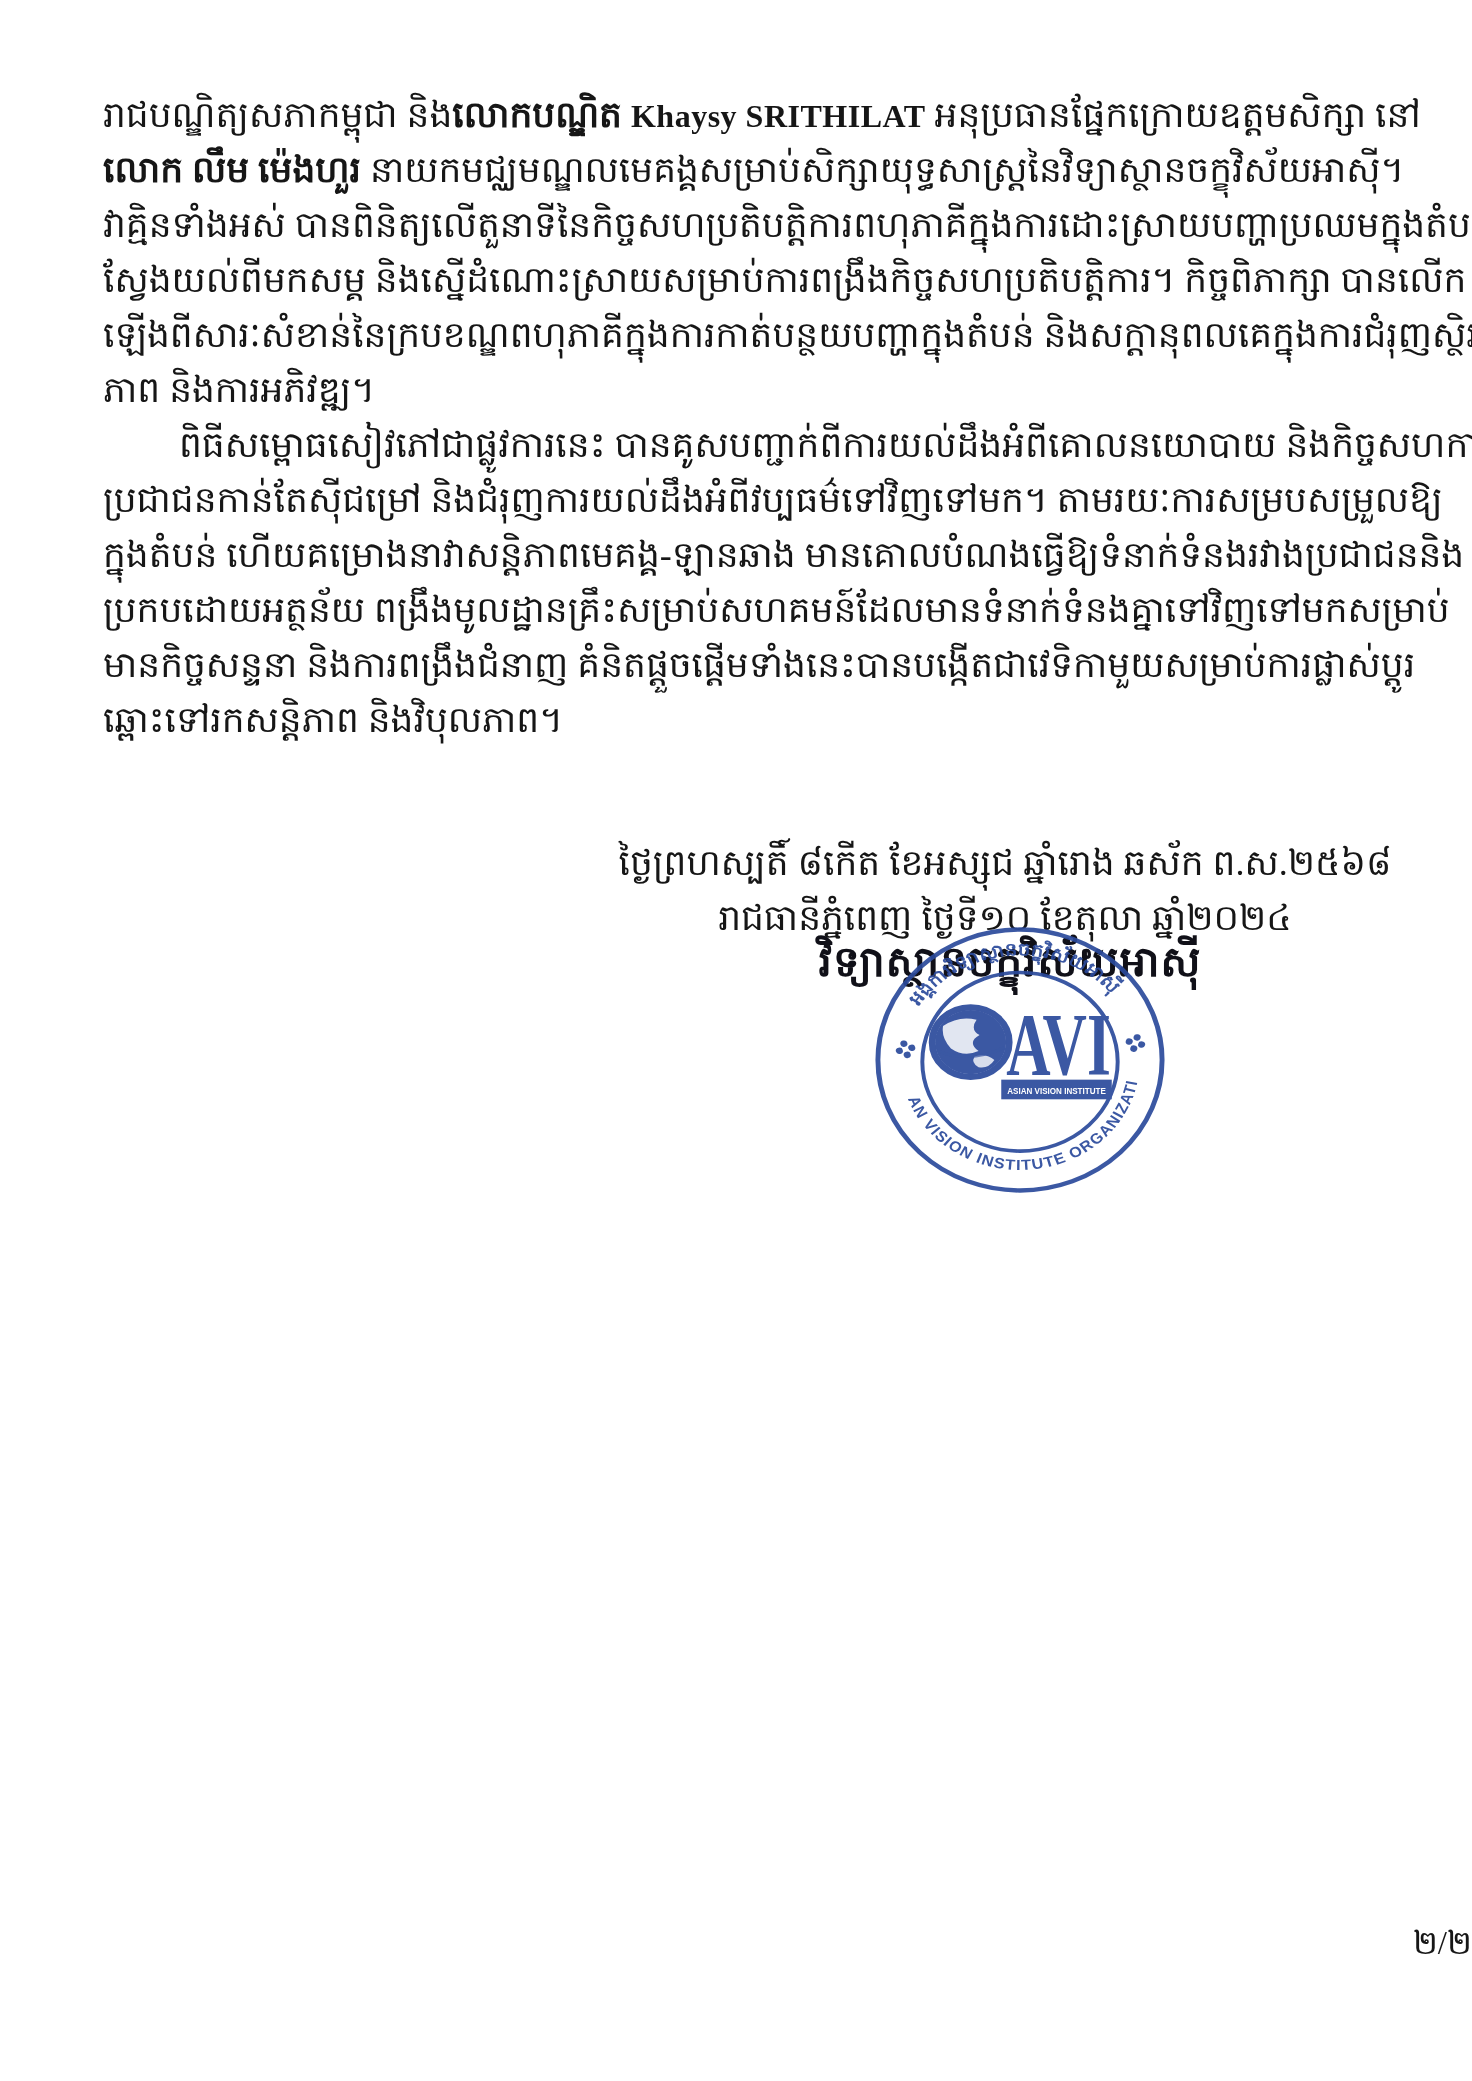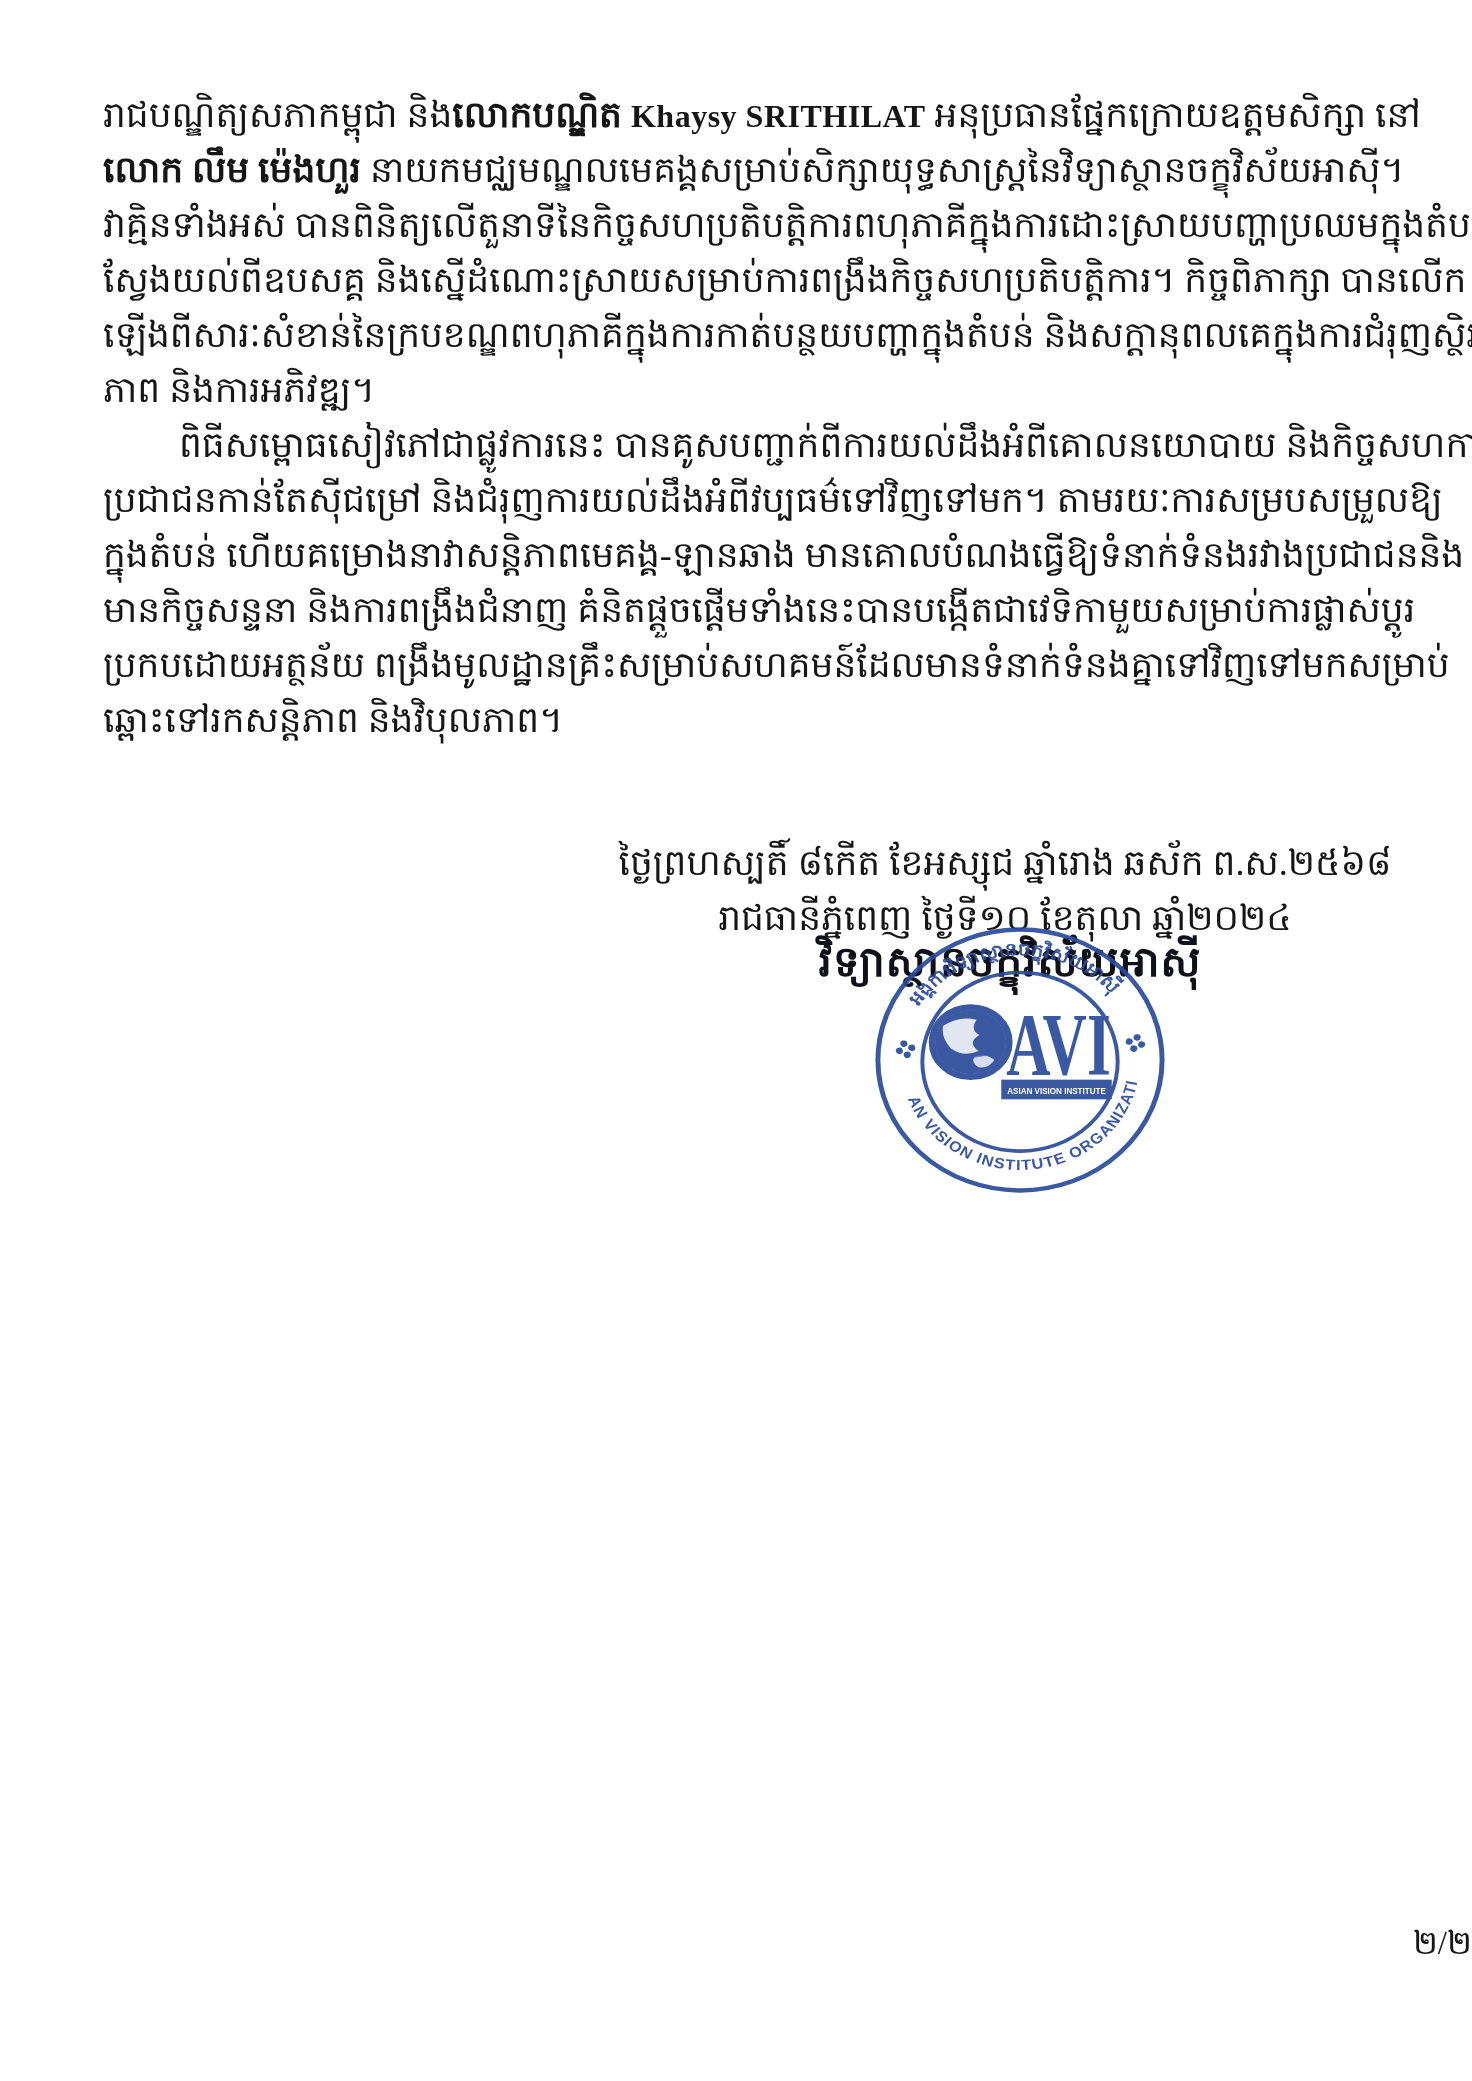"ស្វែងយល់ពីឧបសគ្គ" span.seg { text: ស្វែងយល់ពីឧបសគ្គ -> ស្វែងយល់ពីមកសម្គ }
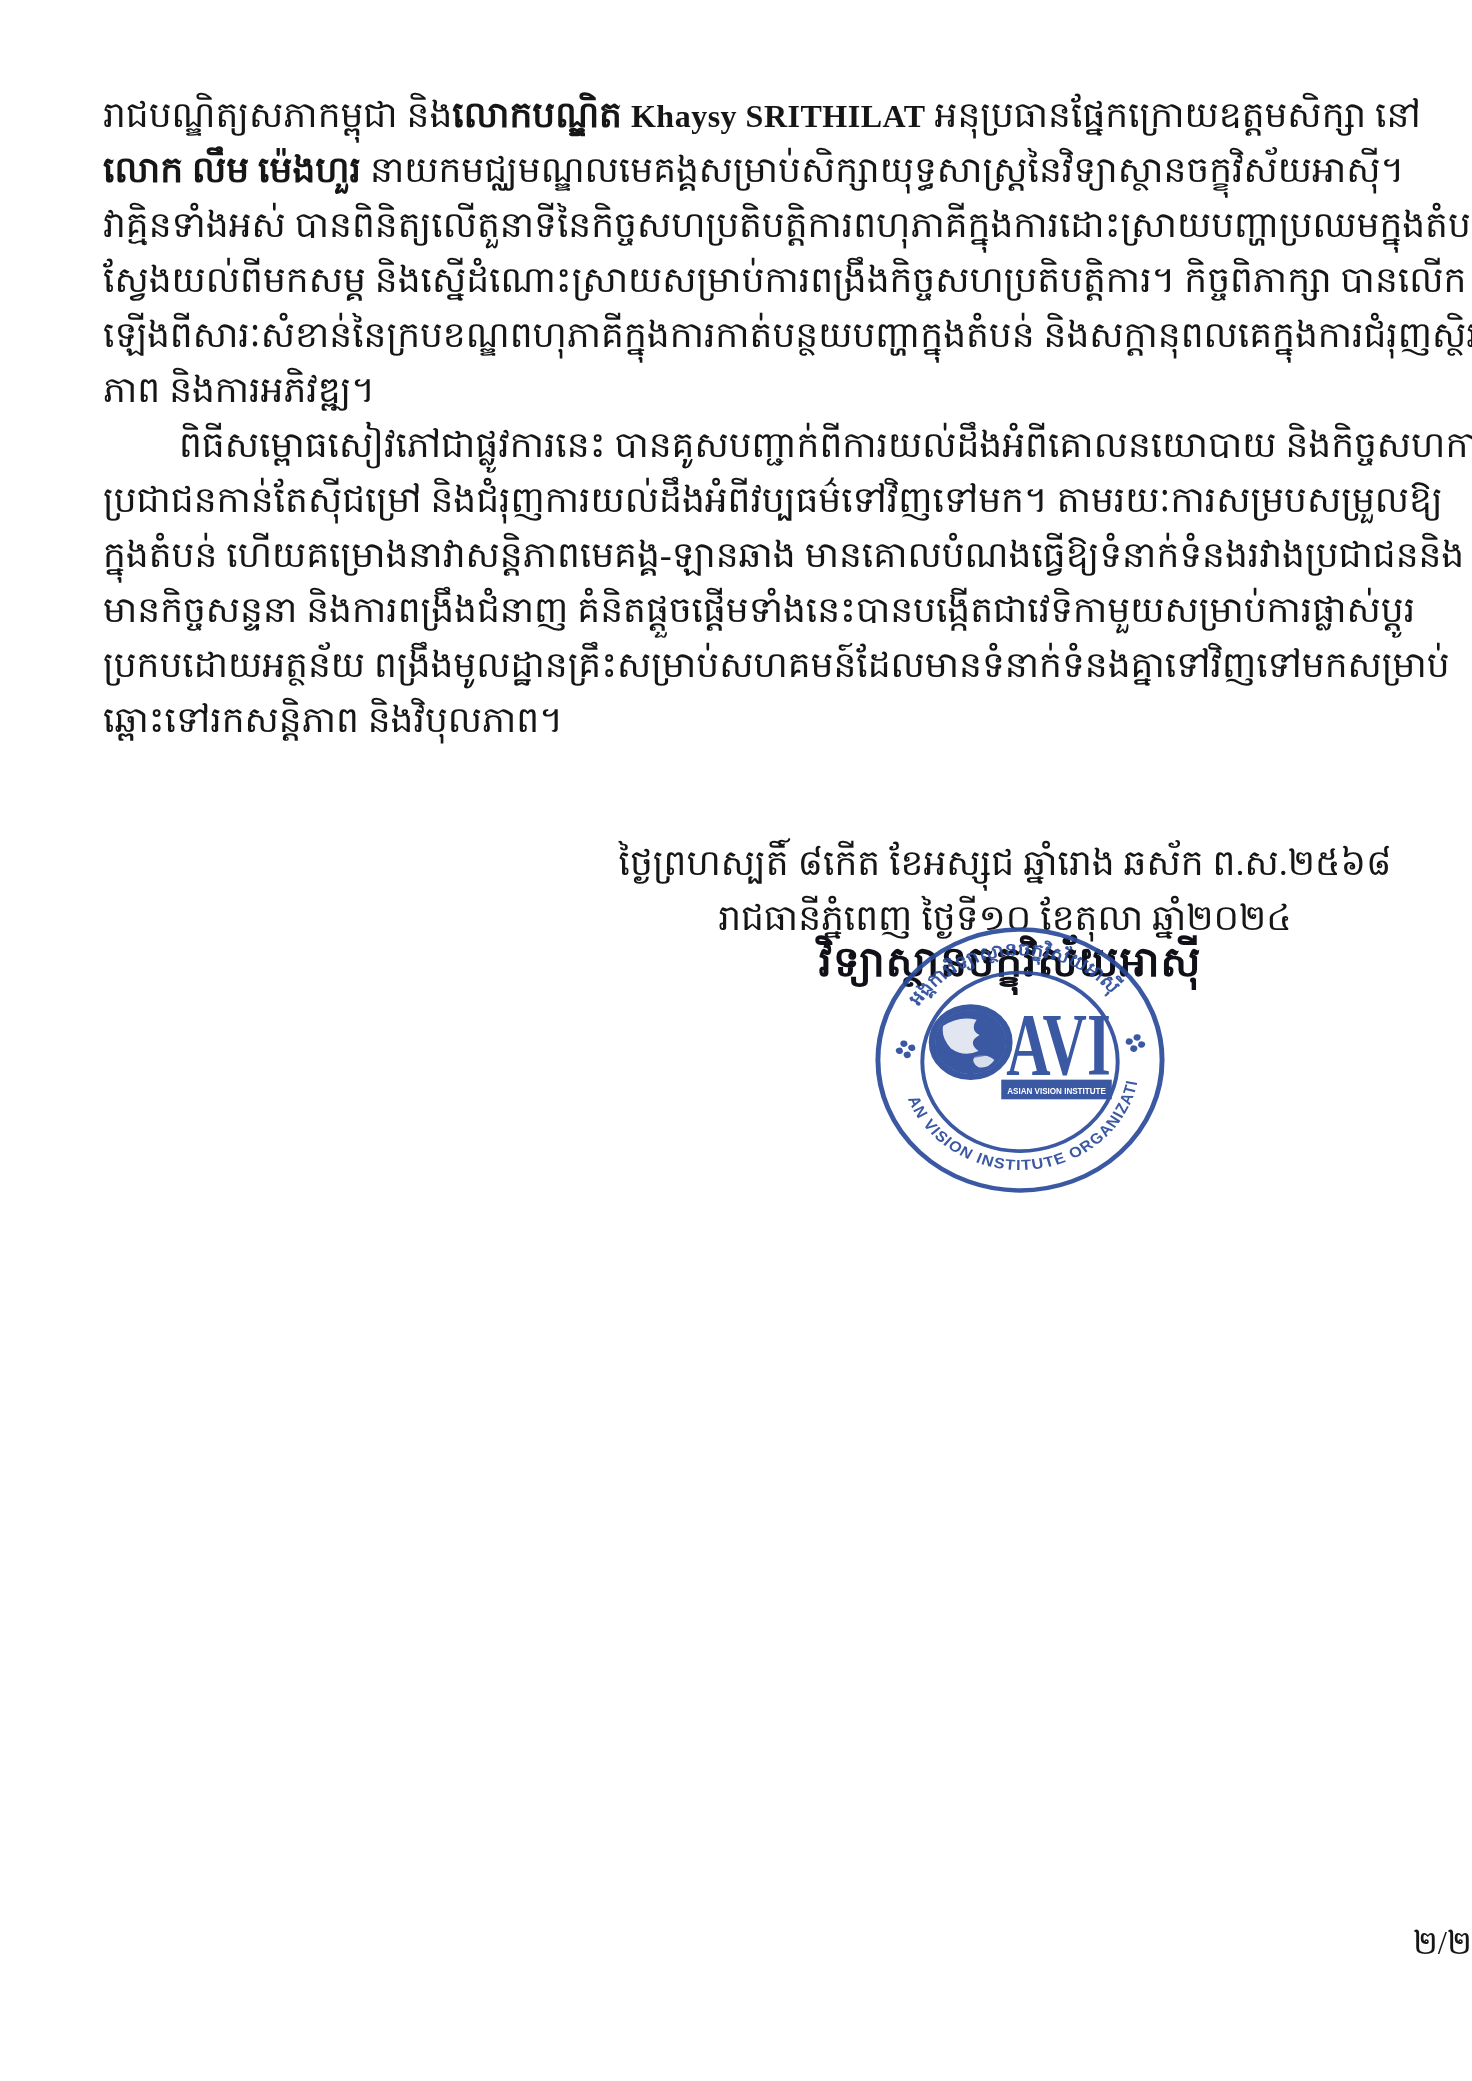"មានកិច្ចសន្ទនា និងការពង្រឹងជំនាញ" div.line { order: before "ប្រកបដោយអត្ថន័យ" -> after "ប្រកបដោយអត្ថន័យ" }
